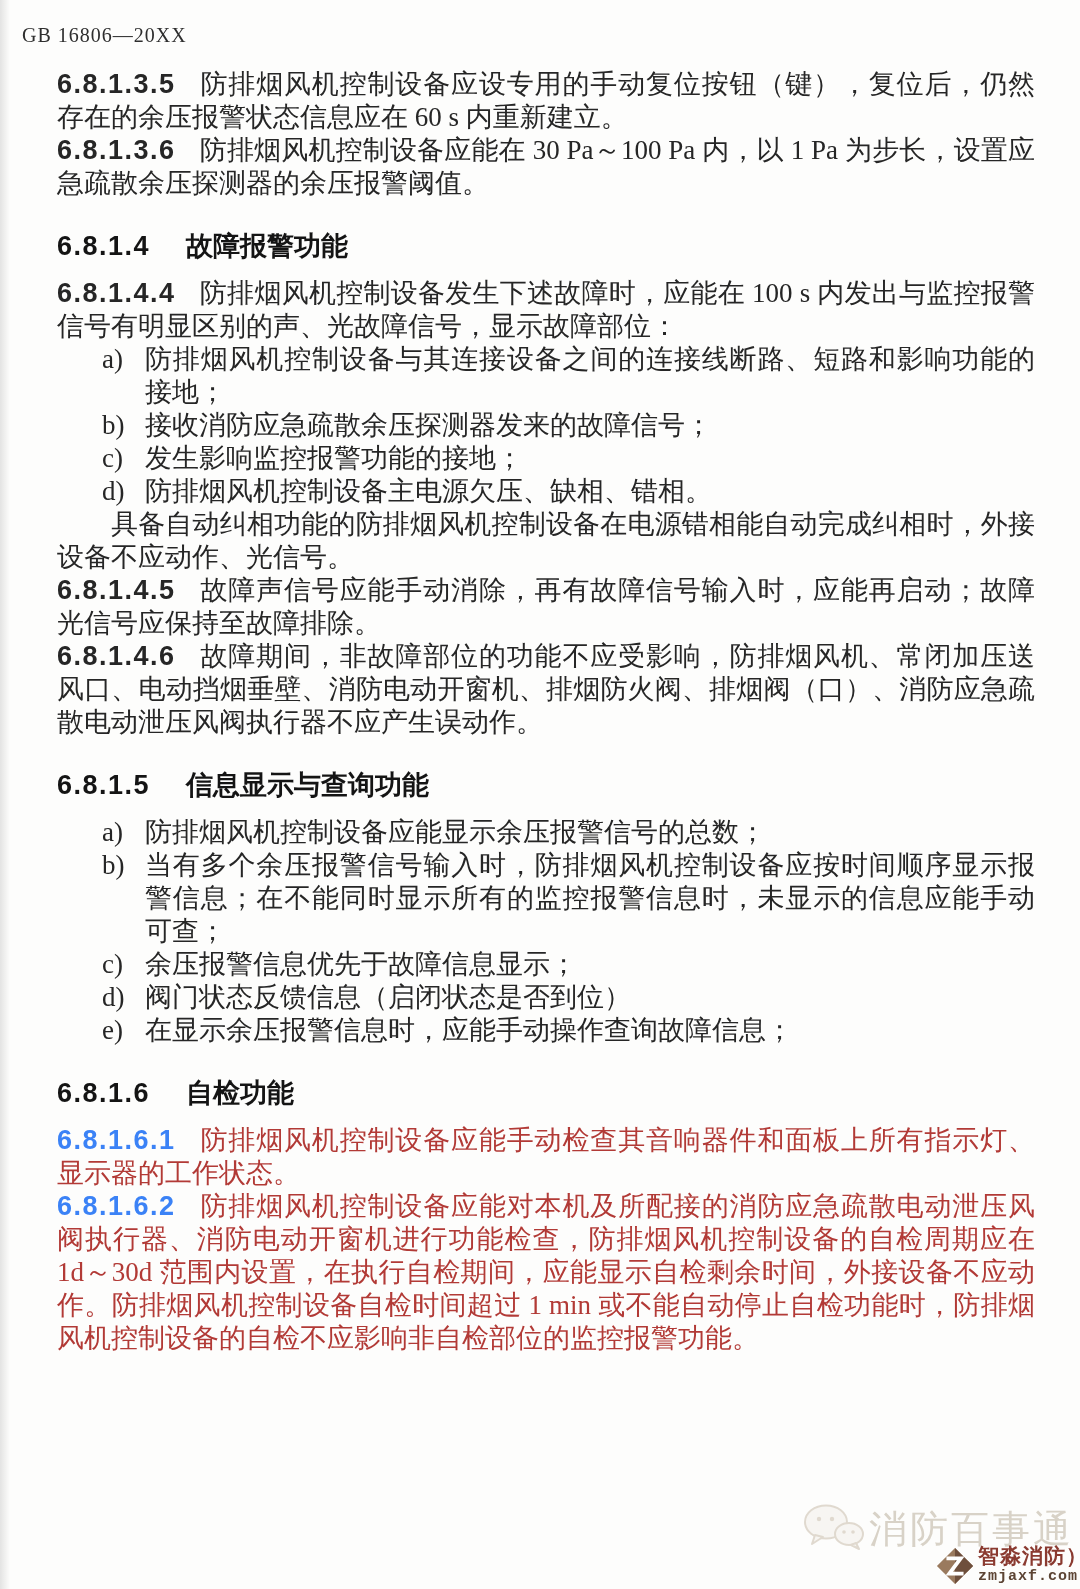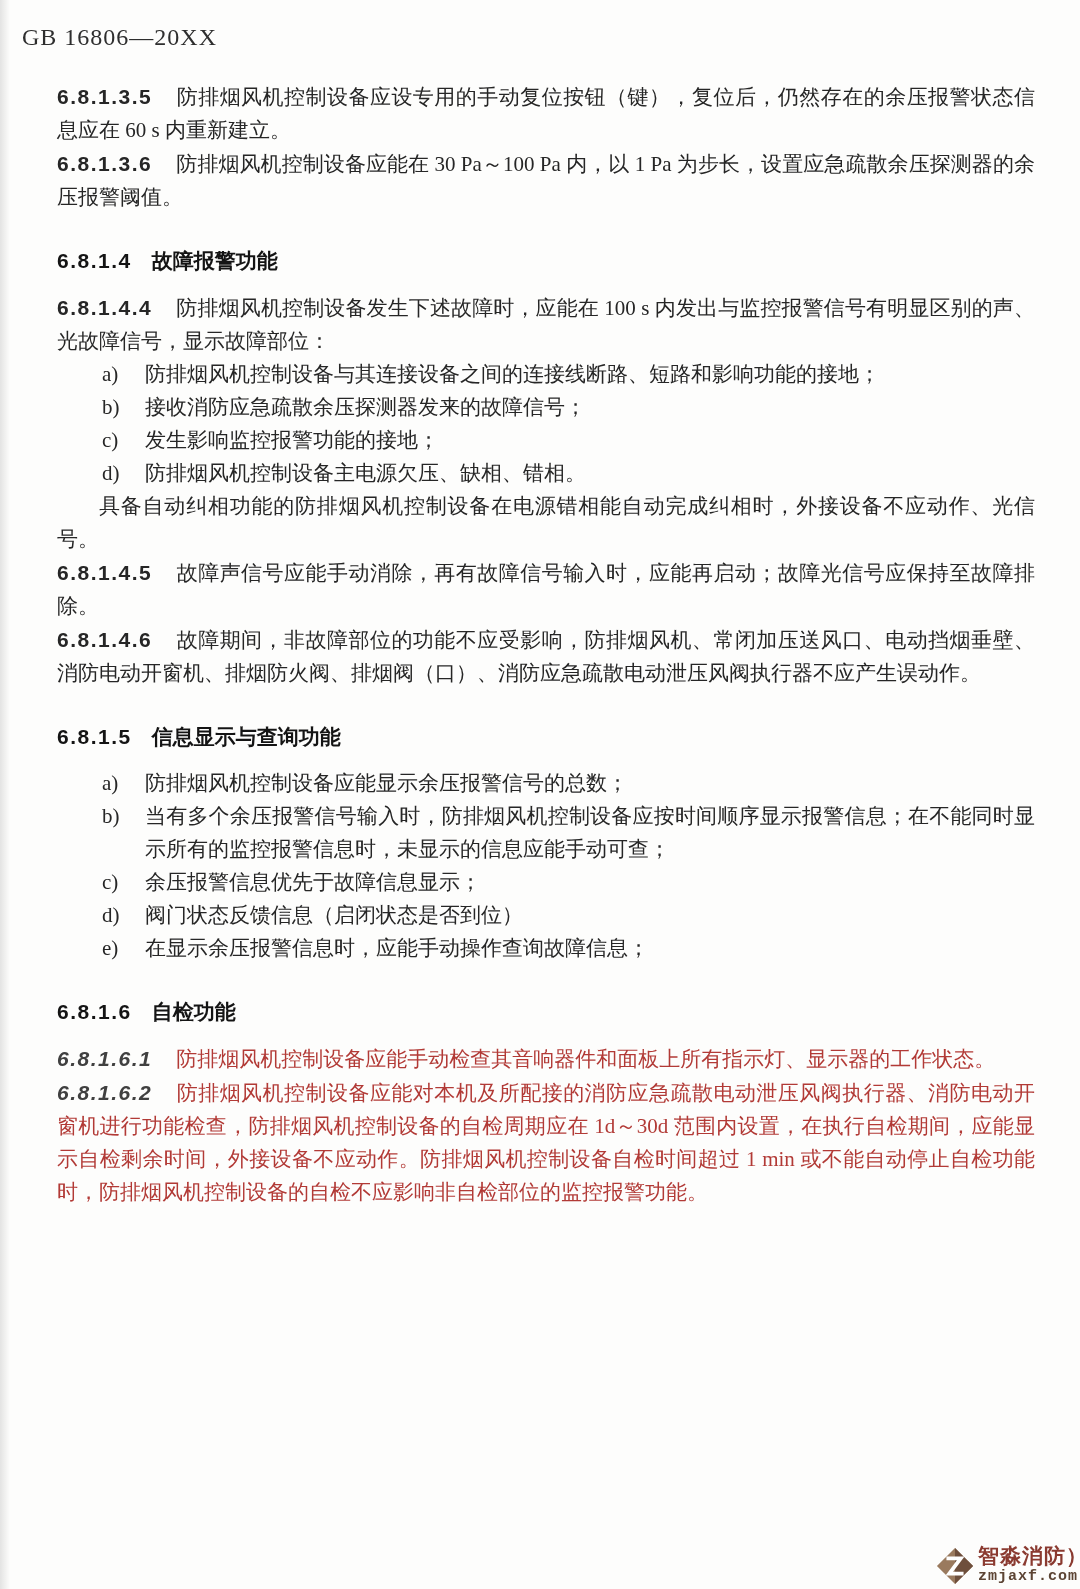"GB 16806—20XX" .doc-header { font-size: 24px -> 20px }
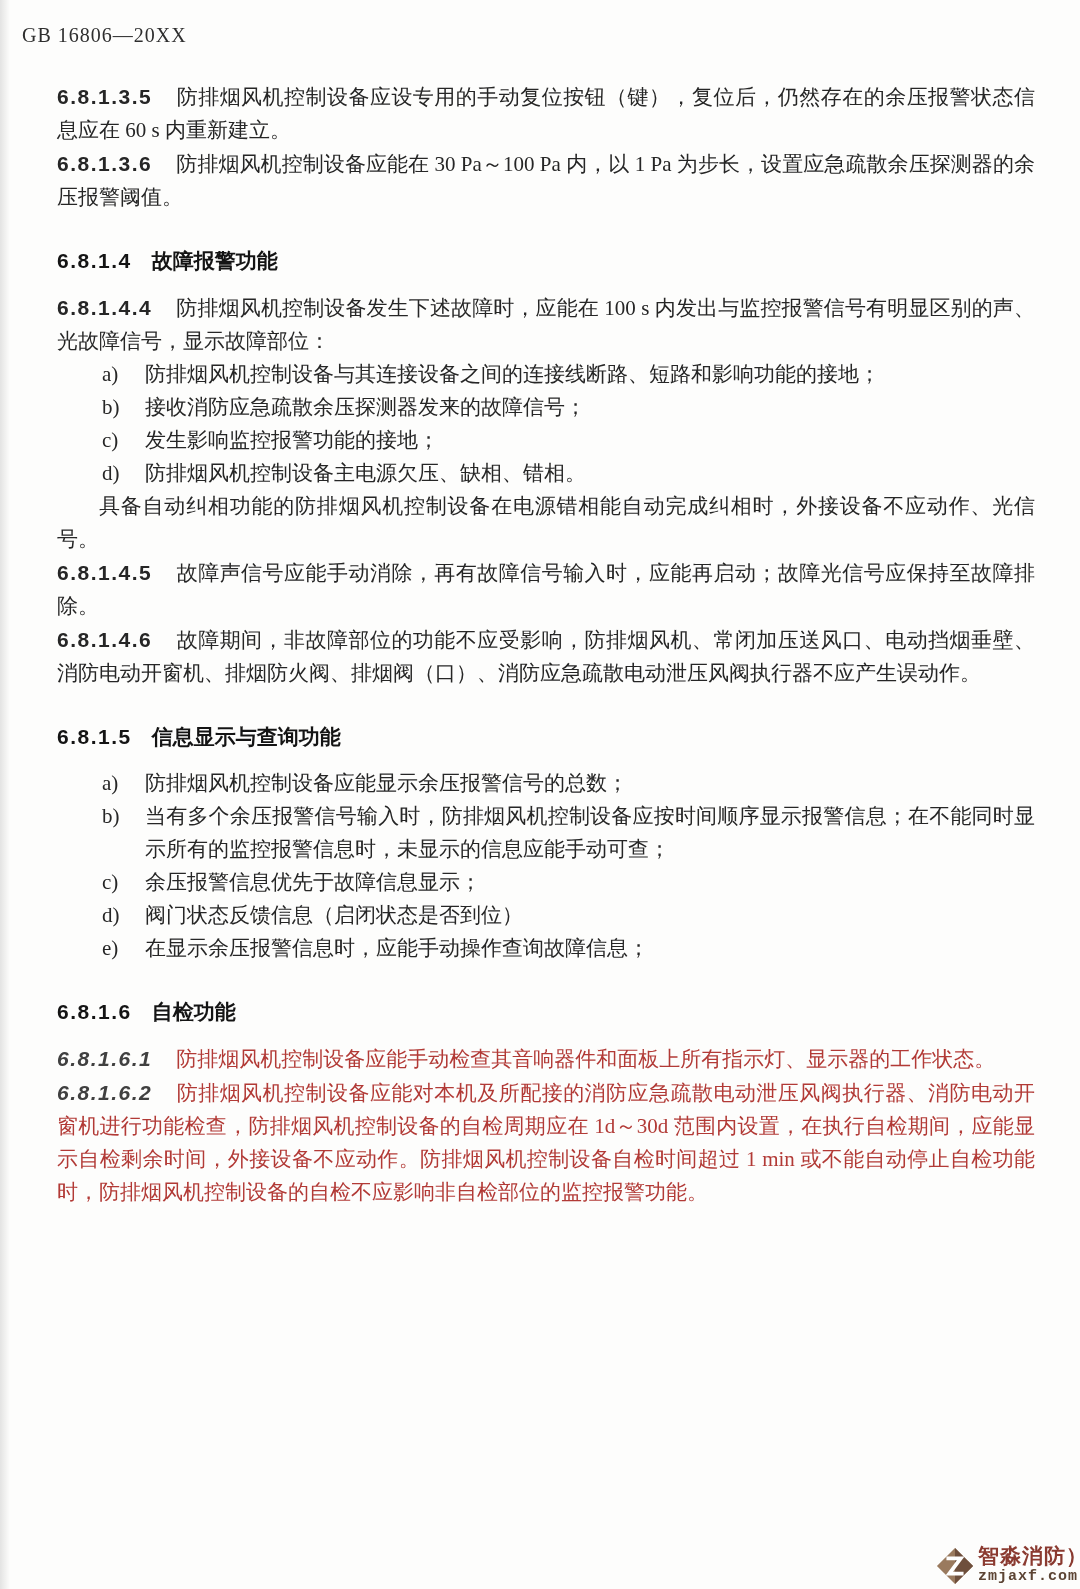"6.8.1.3.5" .content { font-size: 21px -> 27px; top: 80px -> 68px }
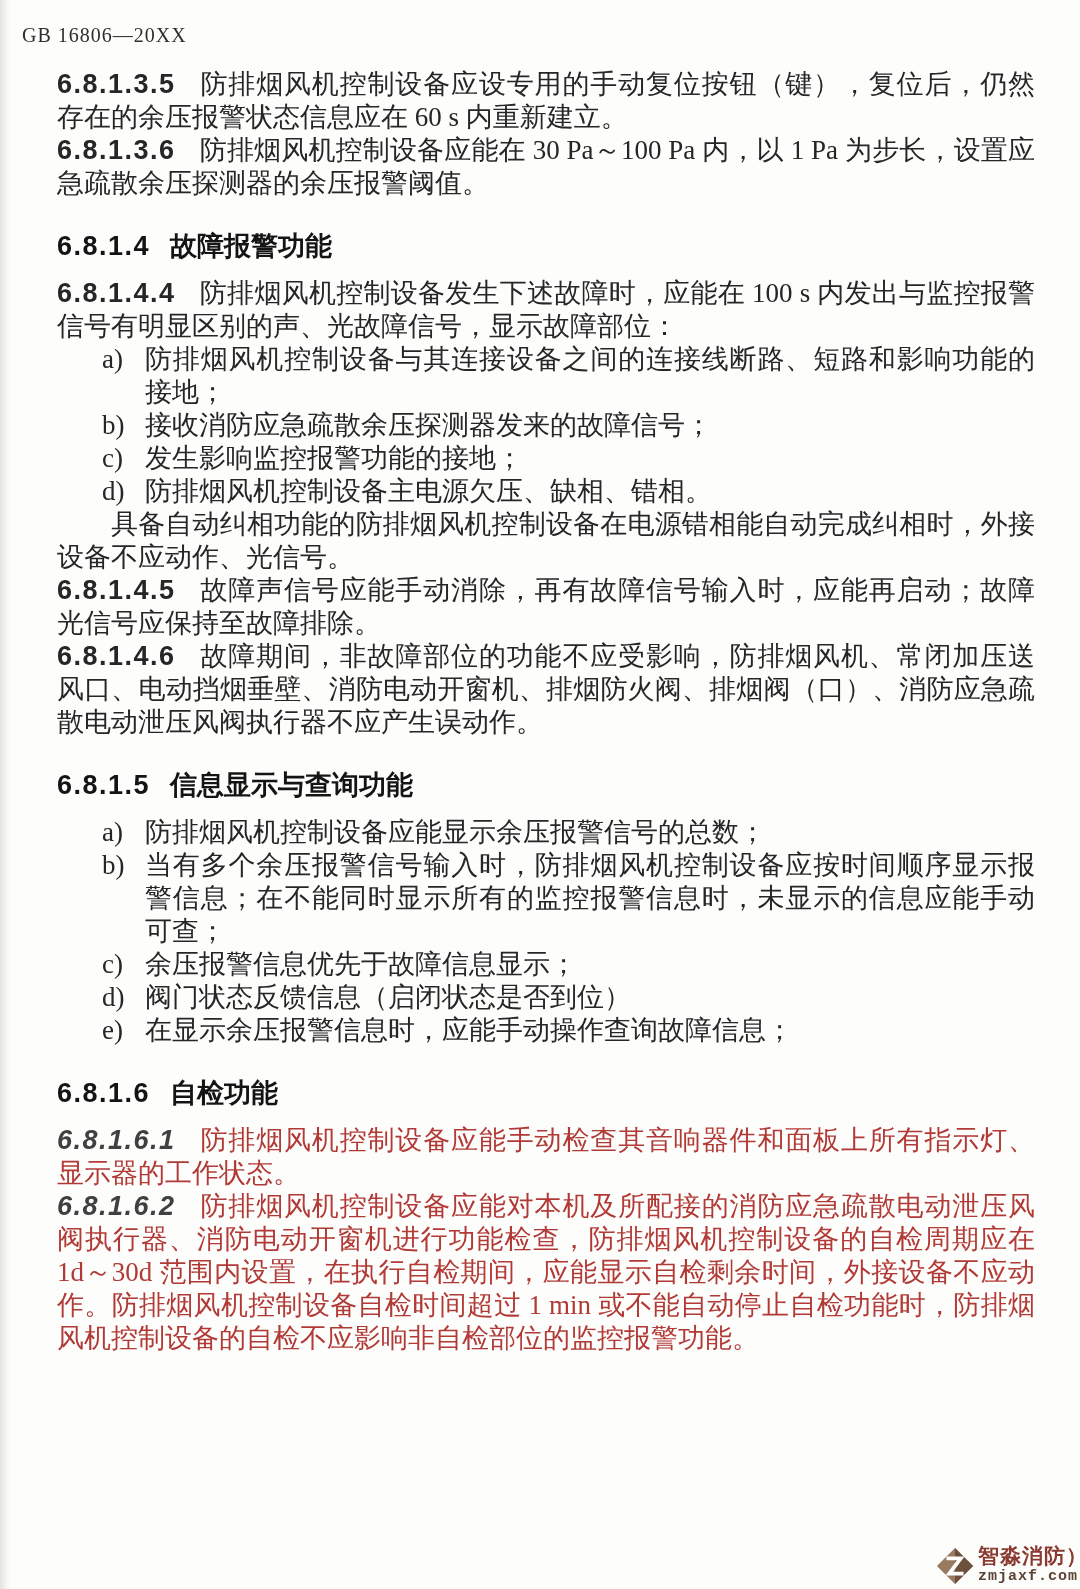"6.8.1.4" p.heading .num { margin-right: 20px -> 36px }
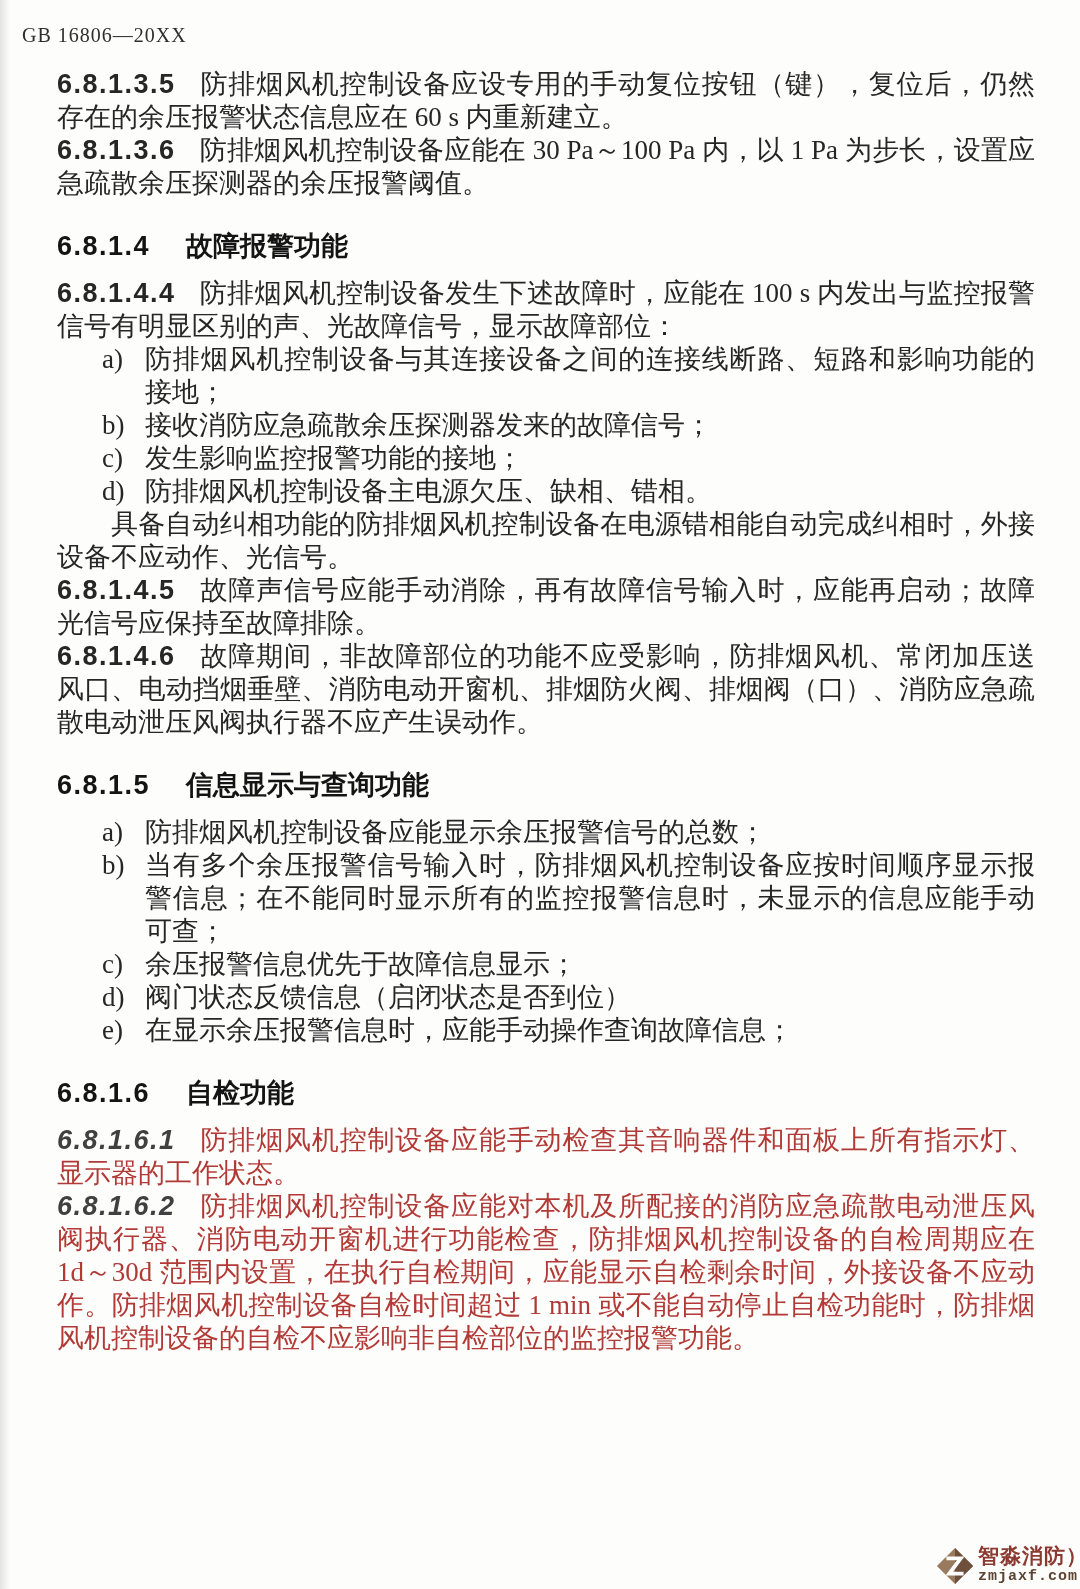"6.8.1.6.1" p.red .num { color: #404040 -> #3b82f6; font-style: italic -> none }
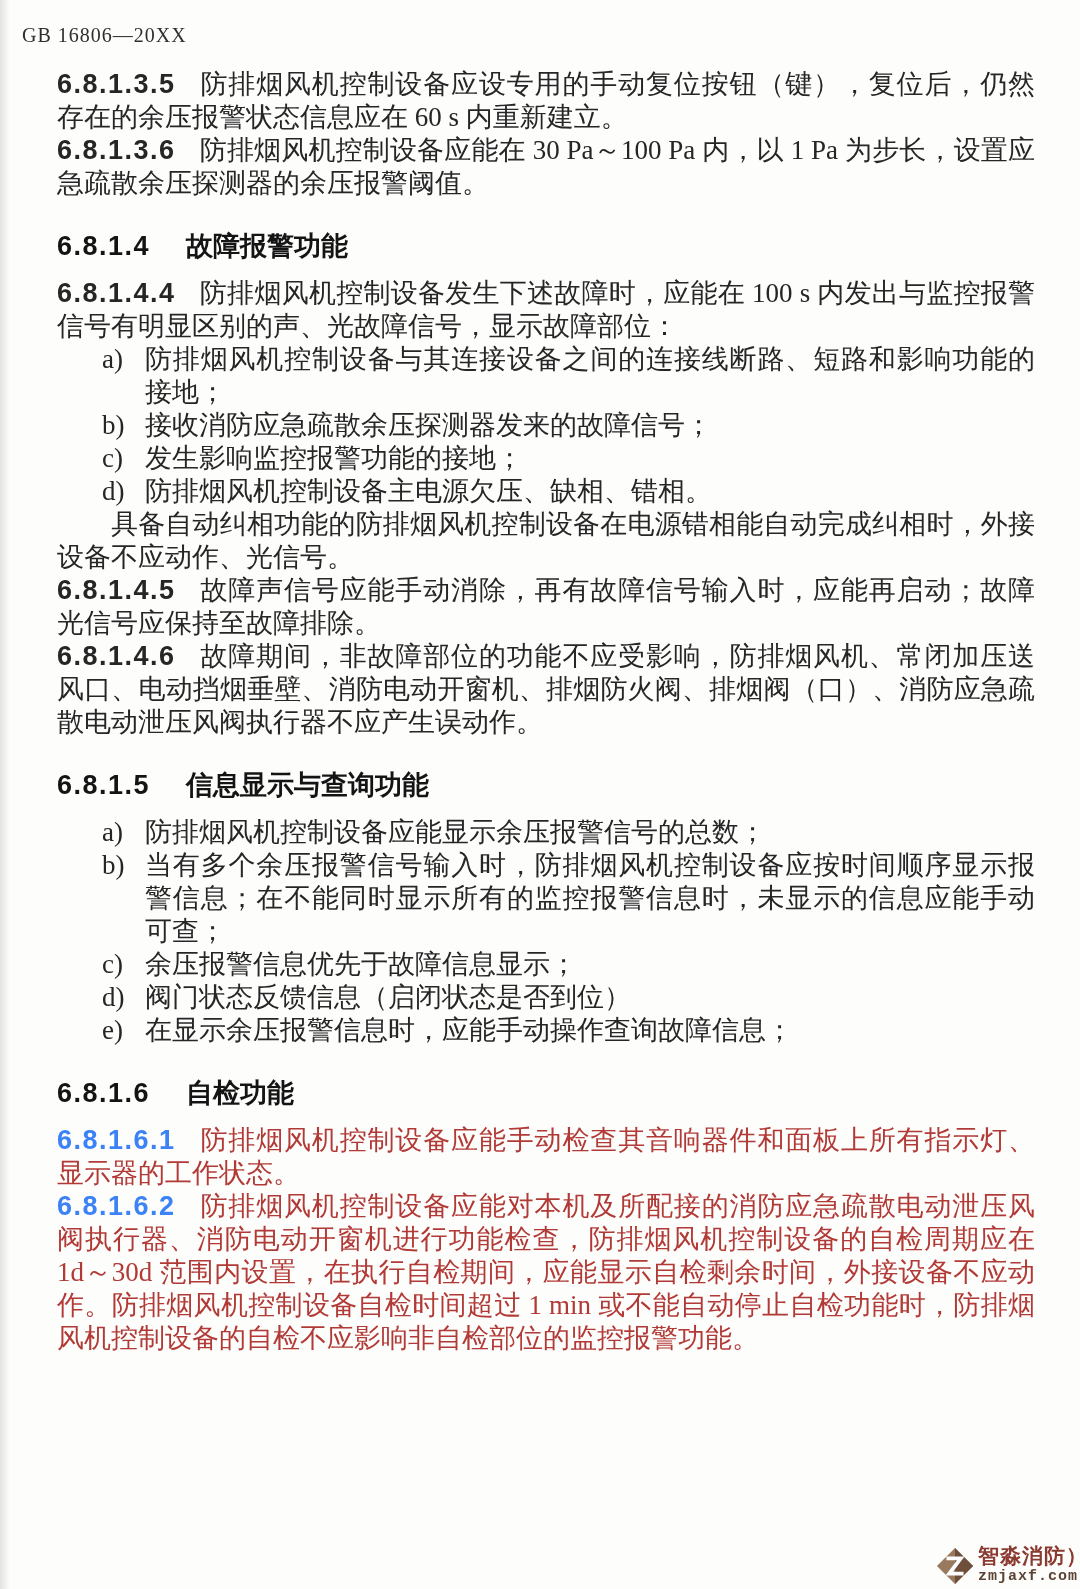"消防百事通" div.watermark { html: none -> <div> <span> <svg> <ellipse></ellipse> <path></path> <circle></circle> <circle></circle> <ellipse></ellipse> <path></path> <circle></circle> <circle></circle> </svg> </span> <span>消防百事通</span> </div> }
